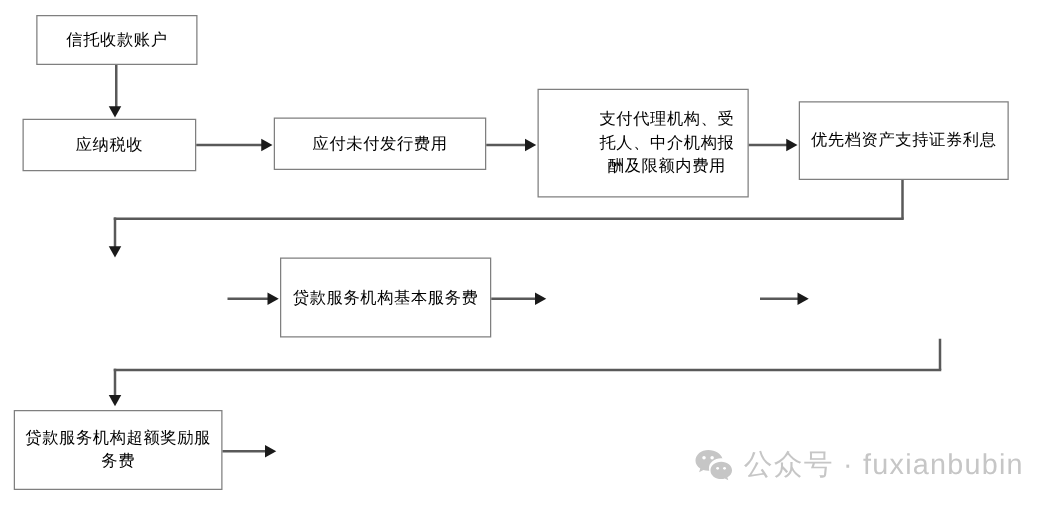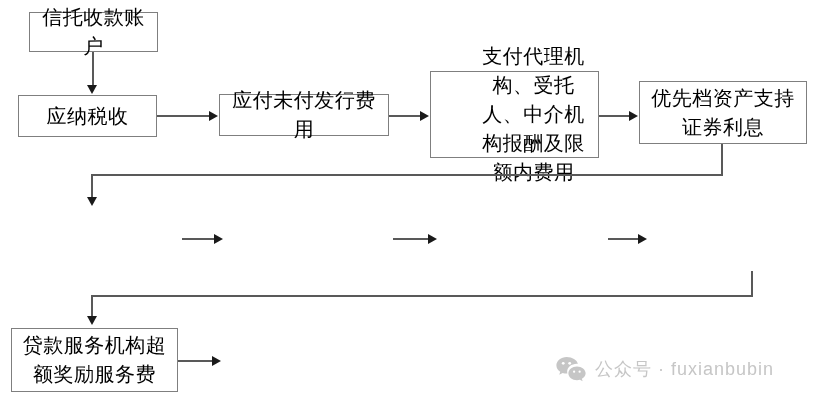"信托收款账户" .node { font-size: 20px -> 13px }
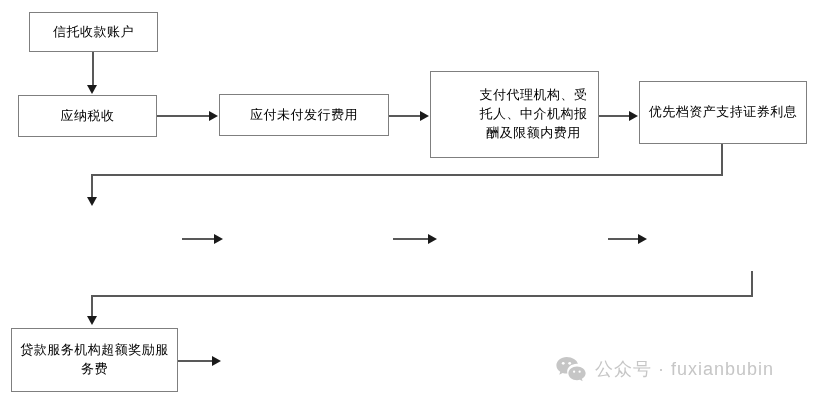"贷款服务机构基本服务费" div.node { html: none -> <div> <span>贷款服务机构基本服务费</span> </div> }
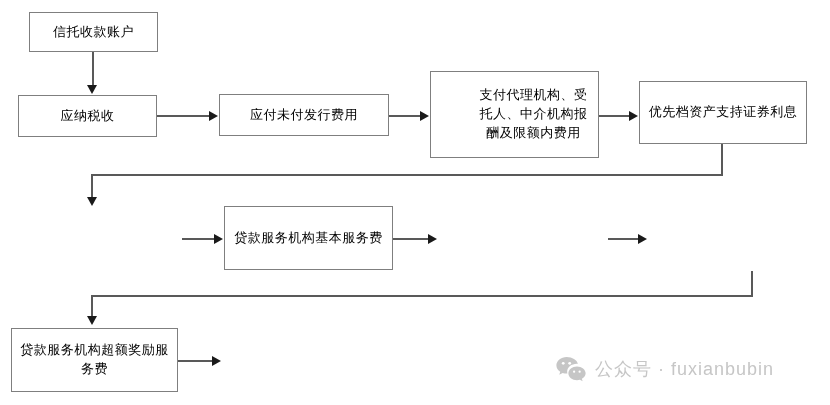"公众号 · fuxianbubin" #watermark { font-size: 18px -> 23px }
